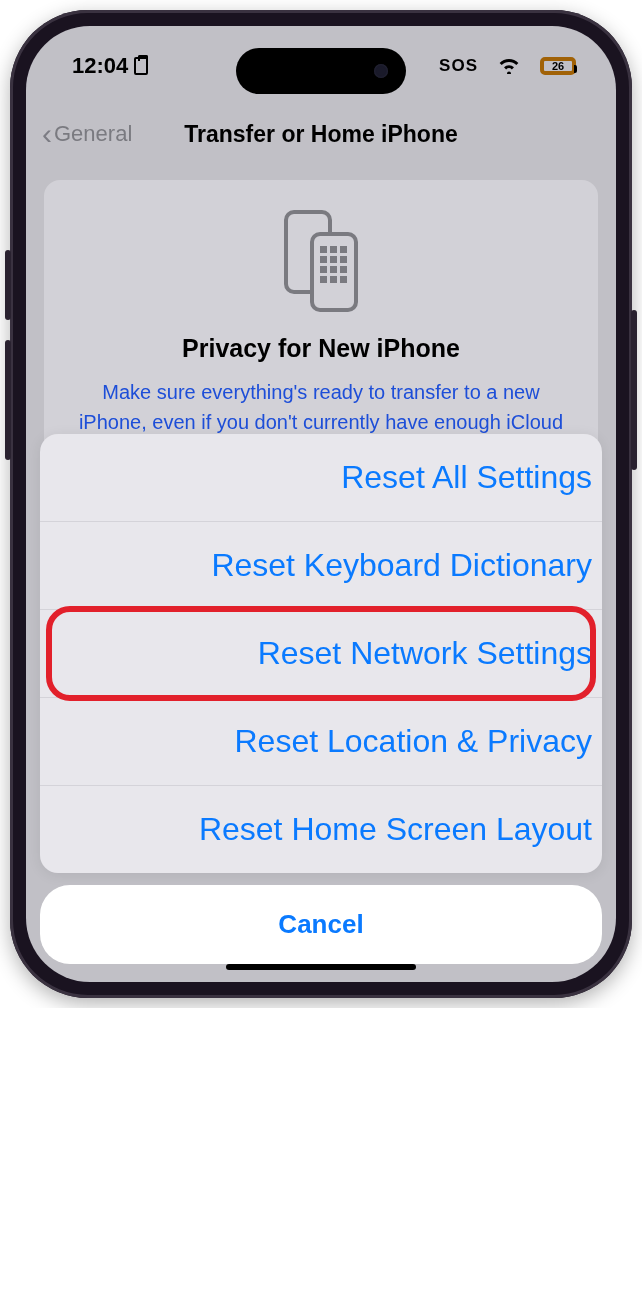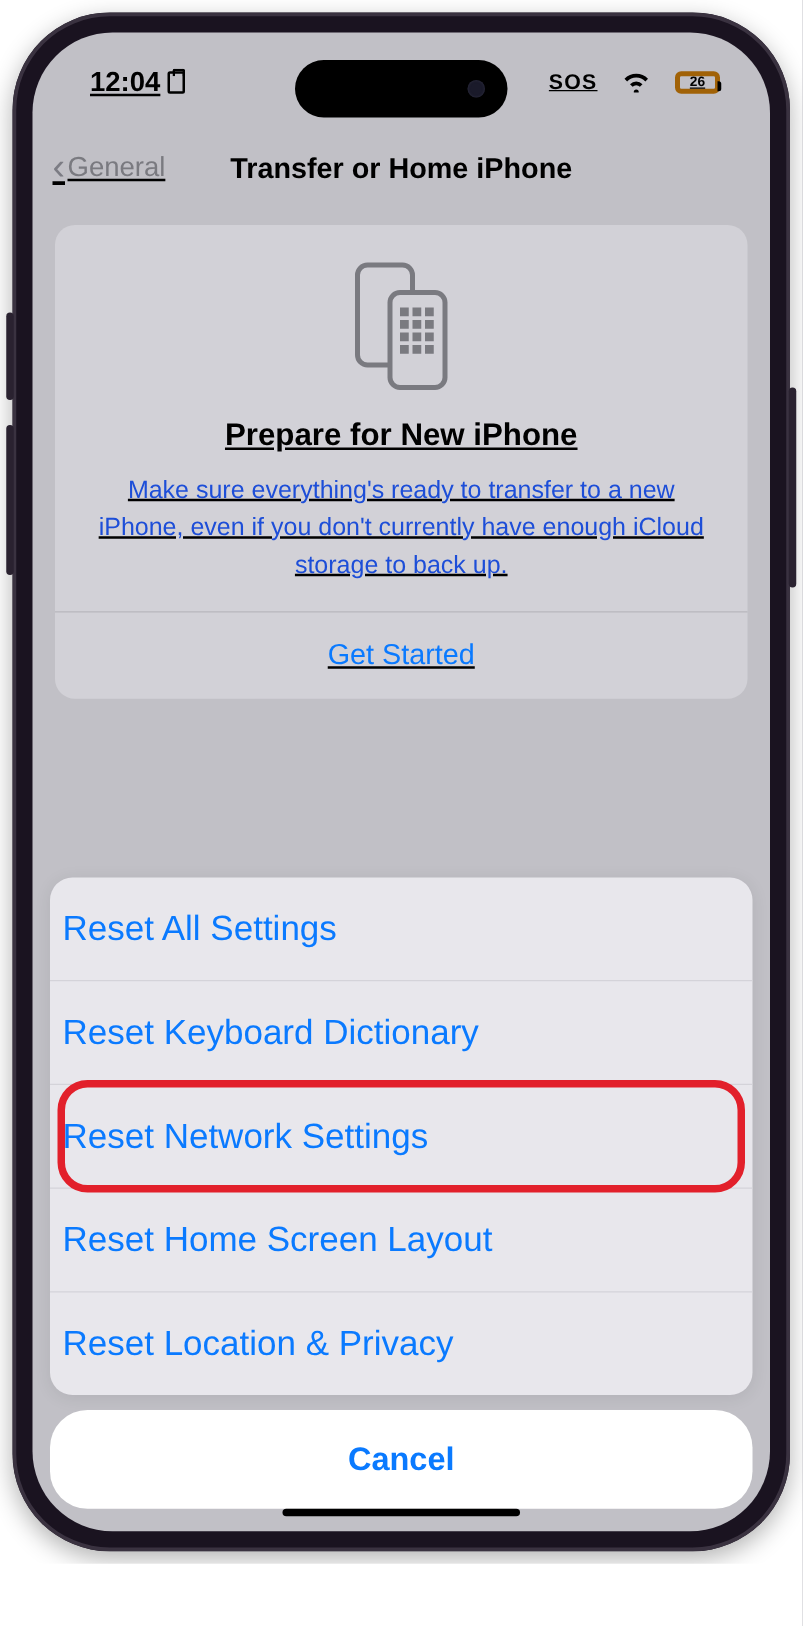"12:04" .phone-frame { height: 1231px -> 988px; text-decoration: underline -> none }
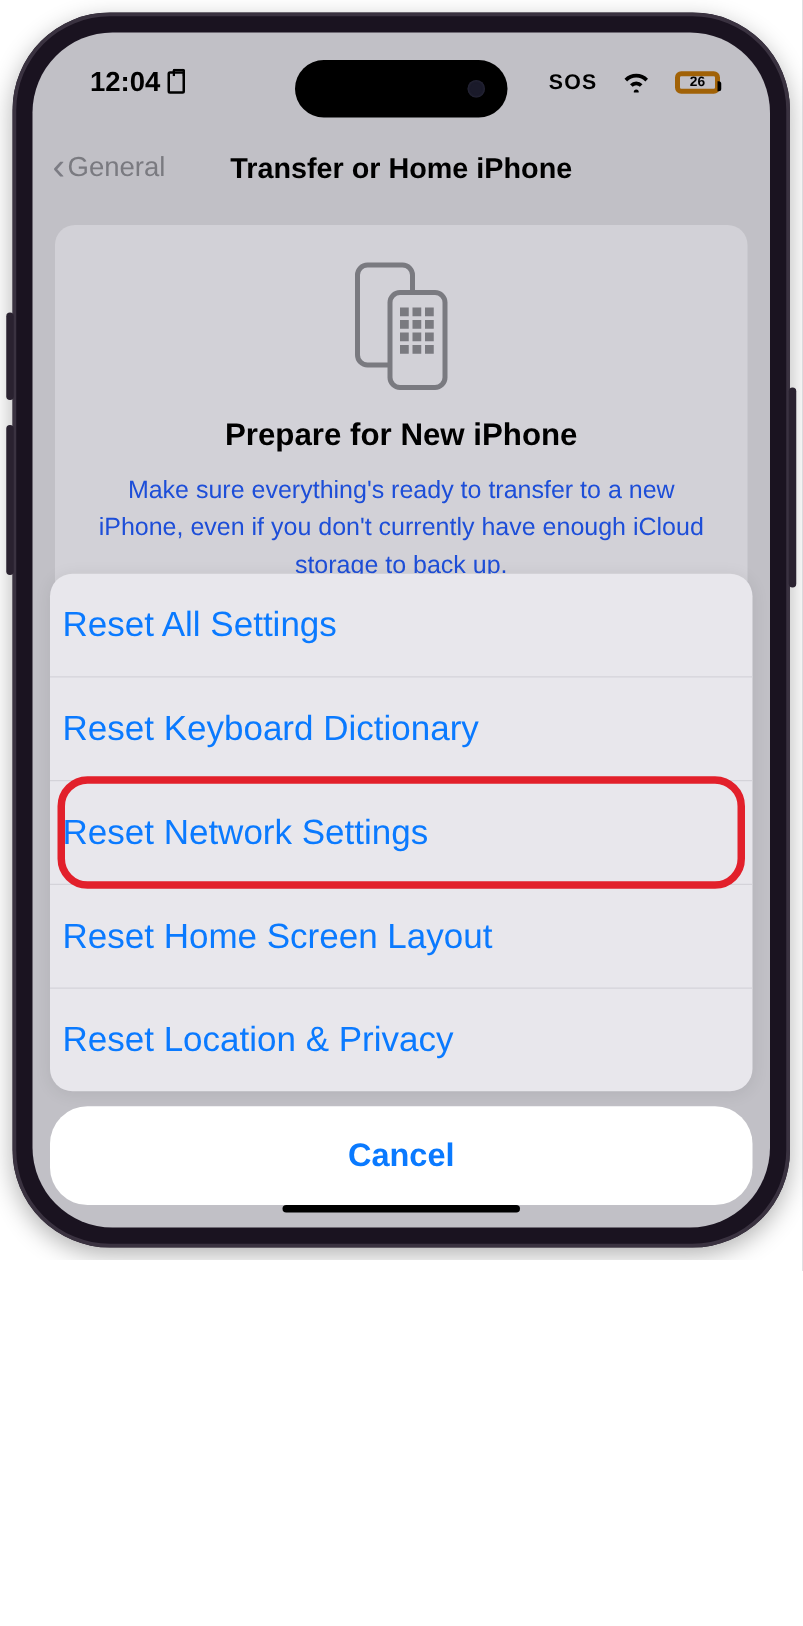"Prepare for New iPhone" div.card-title { text: Prepare -> Privacy }
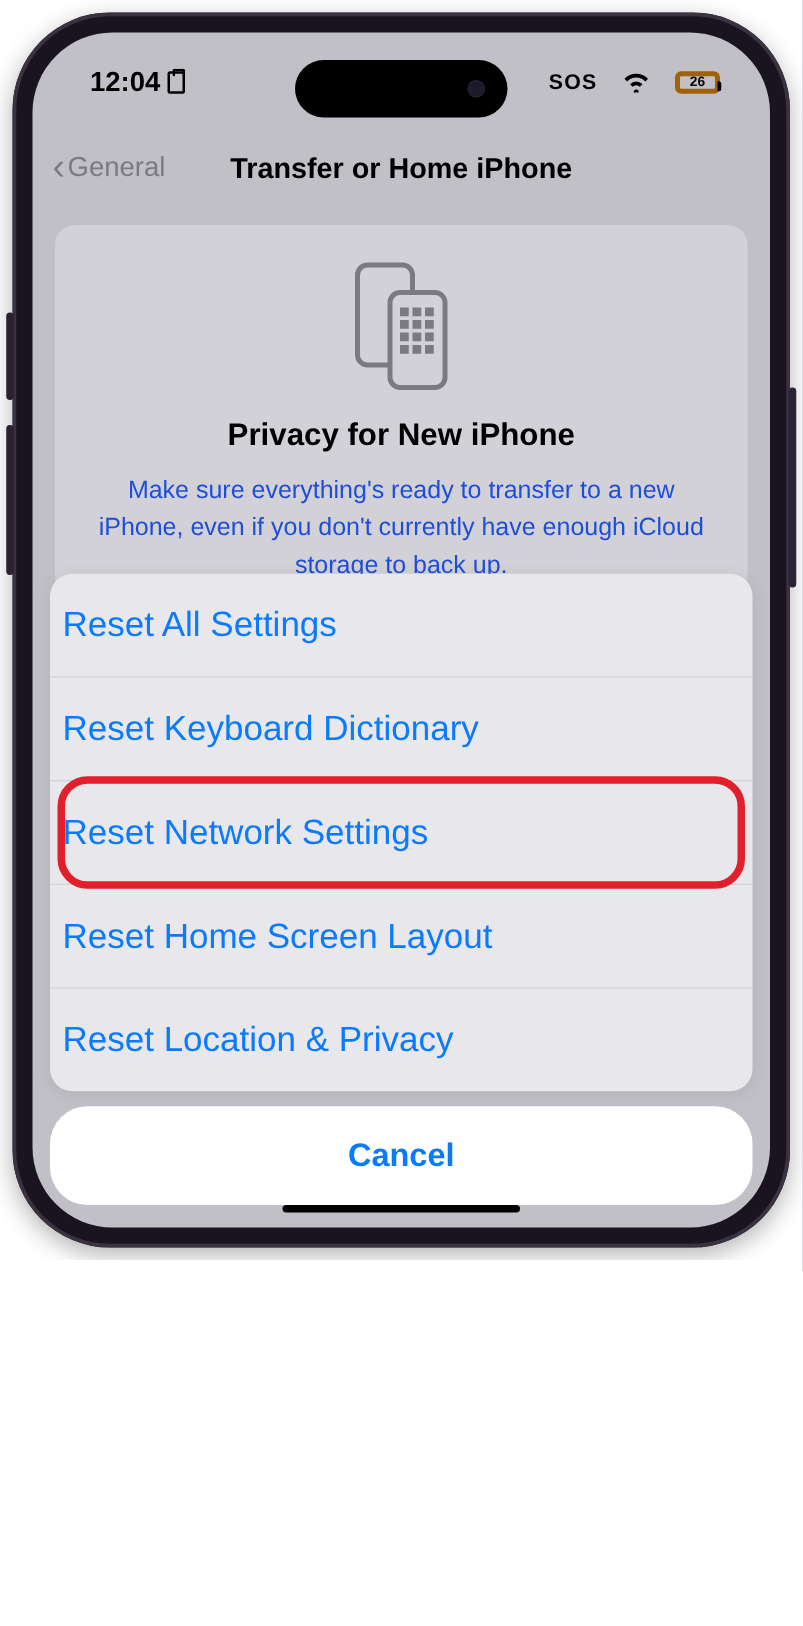"Reset All Settings" .sheet-item { font-size: 28px -> 32px; text-align: left -> right }
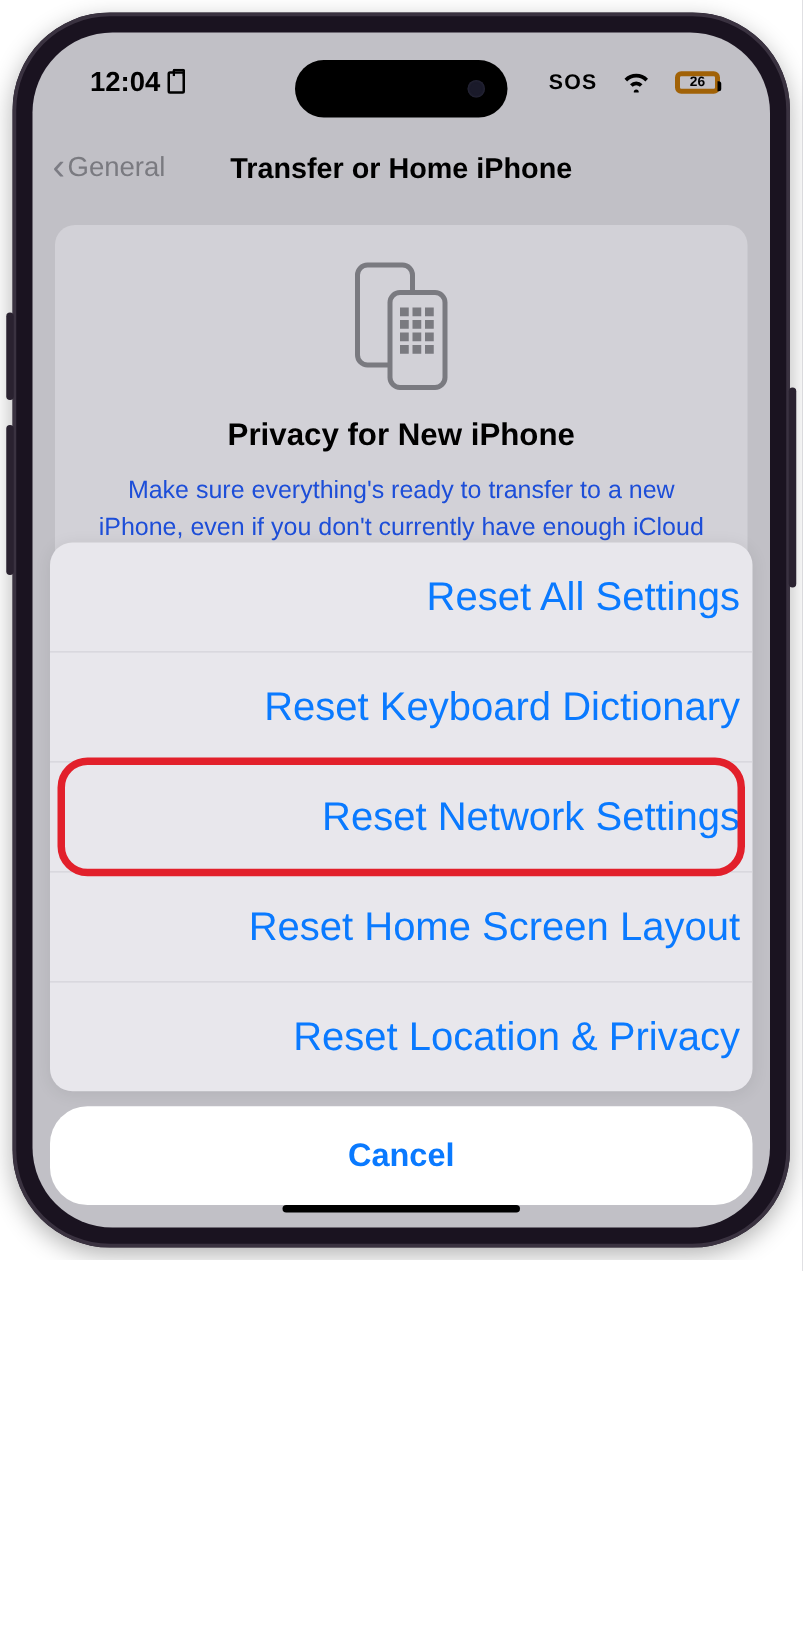"Reset Home Screen Layout" div.sheet-item { order: before "Reset Location & Privacy" -> after "Reset Location & Privacy" }
